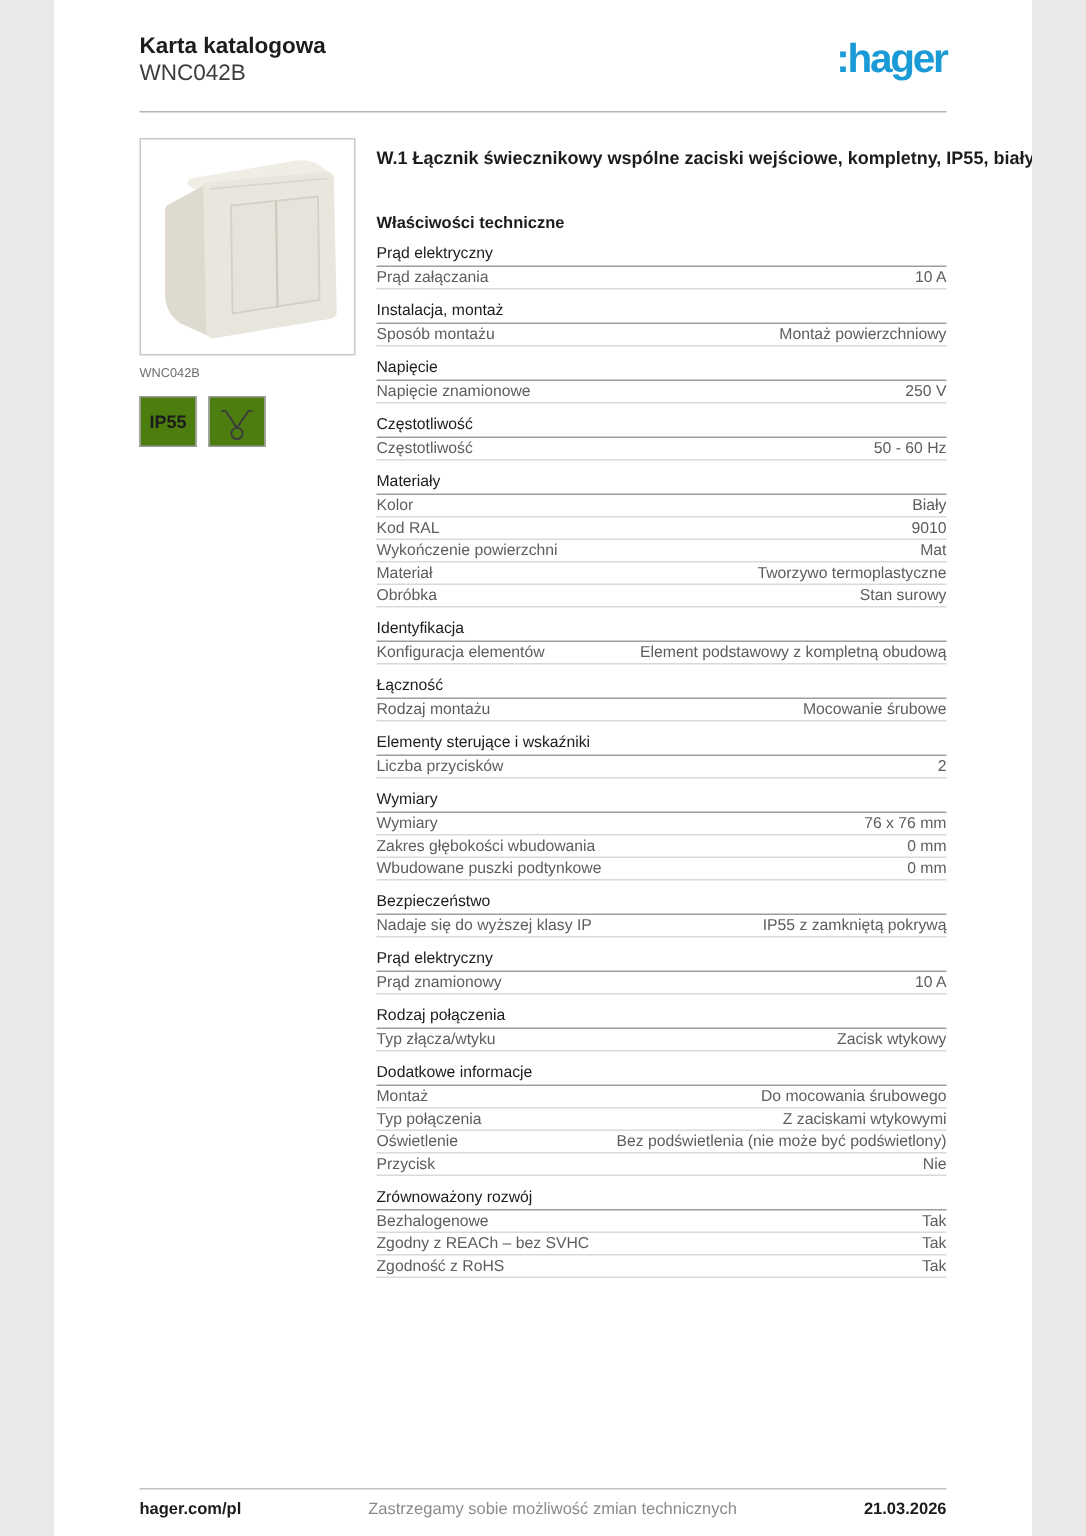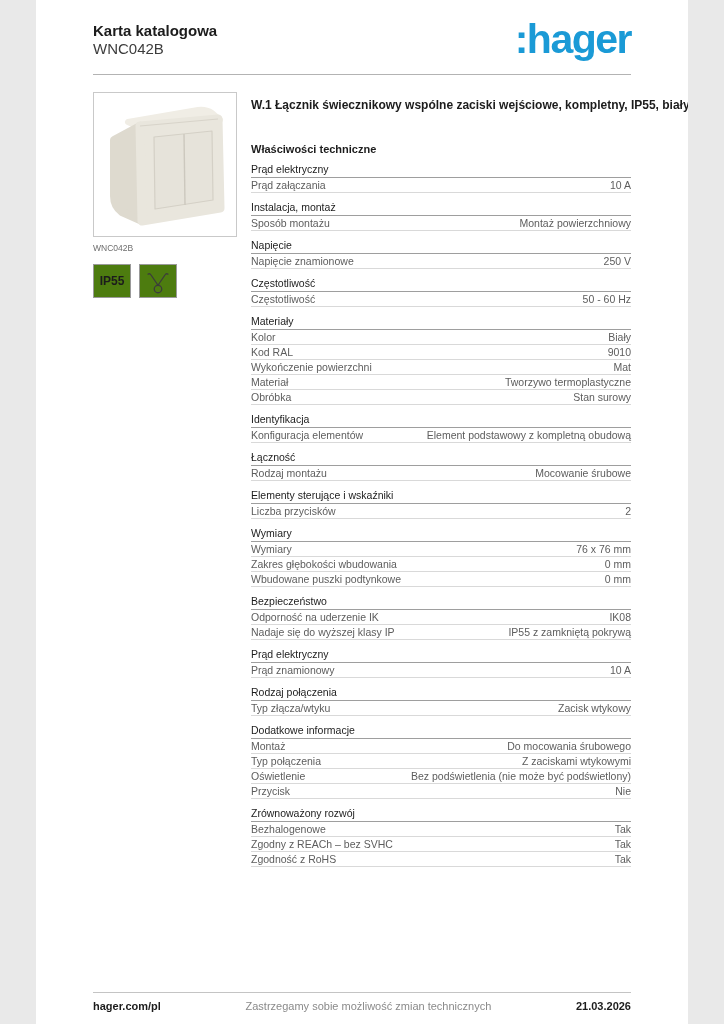":hager" .logo { font-size: 41px -> 27px }
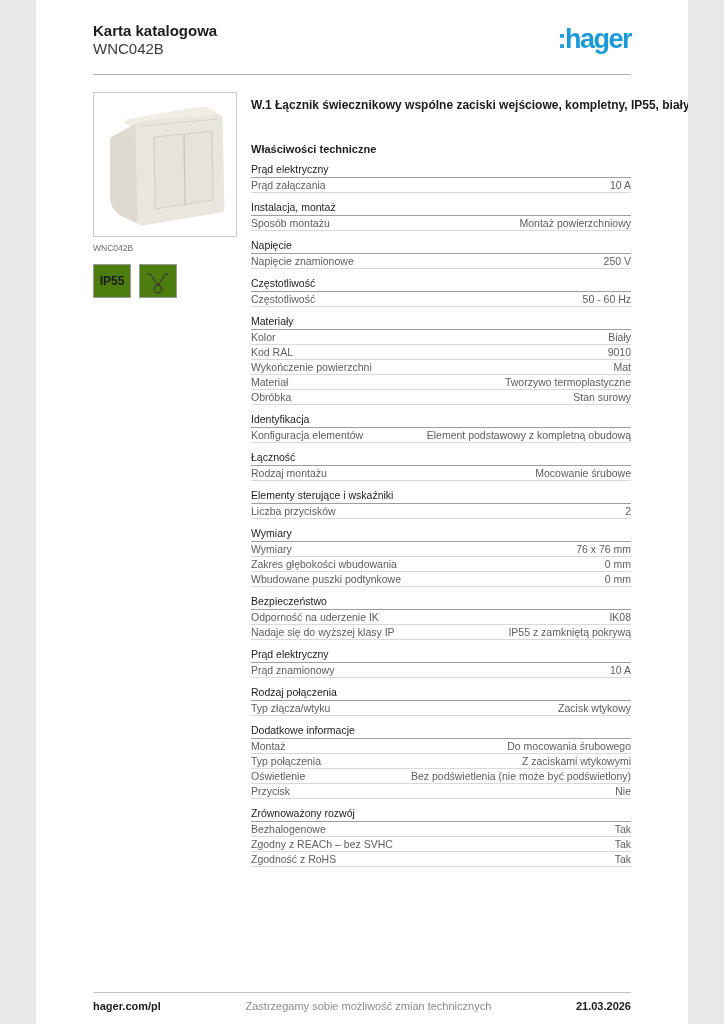"Odporność na uderzenie IK" div.spec-row { html: <div> <span>Odporność na uderzenie IK</span> <span>IK08</span> </div> -> none }
